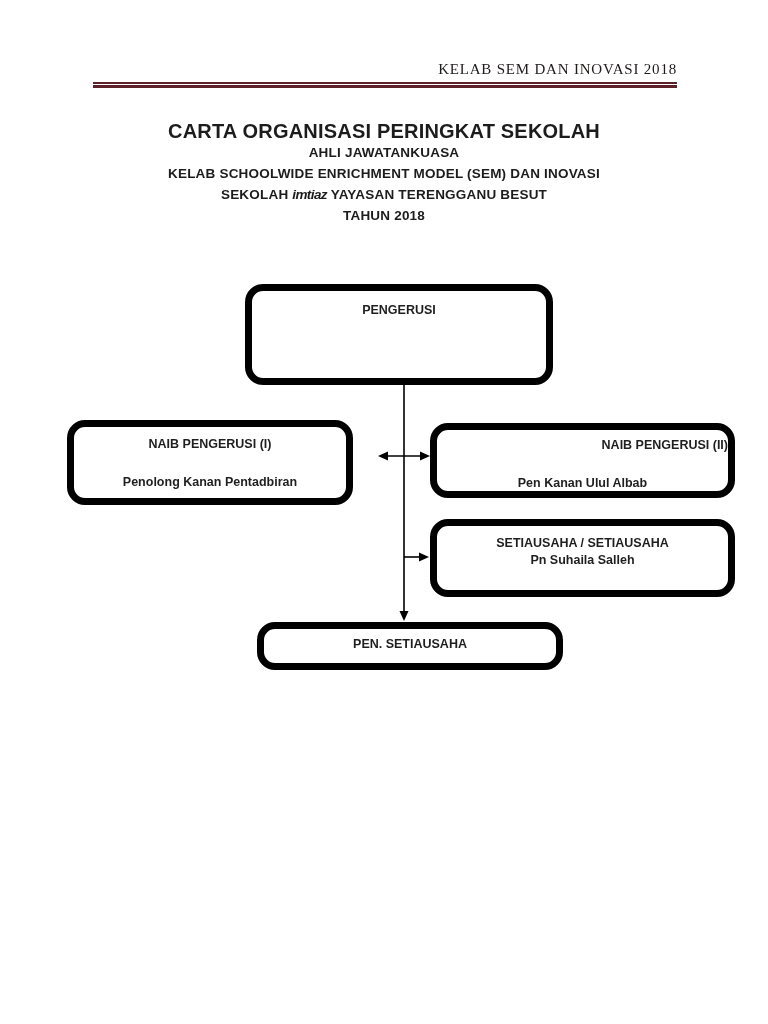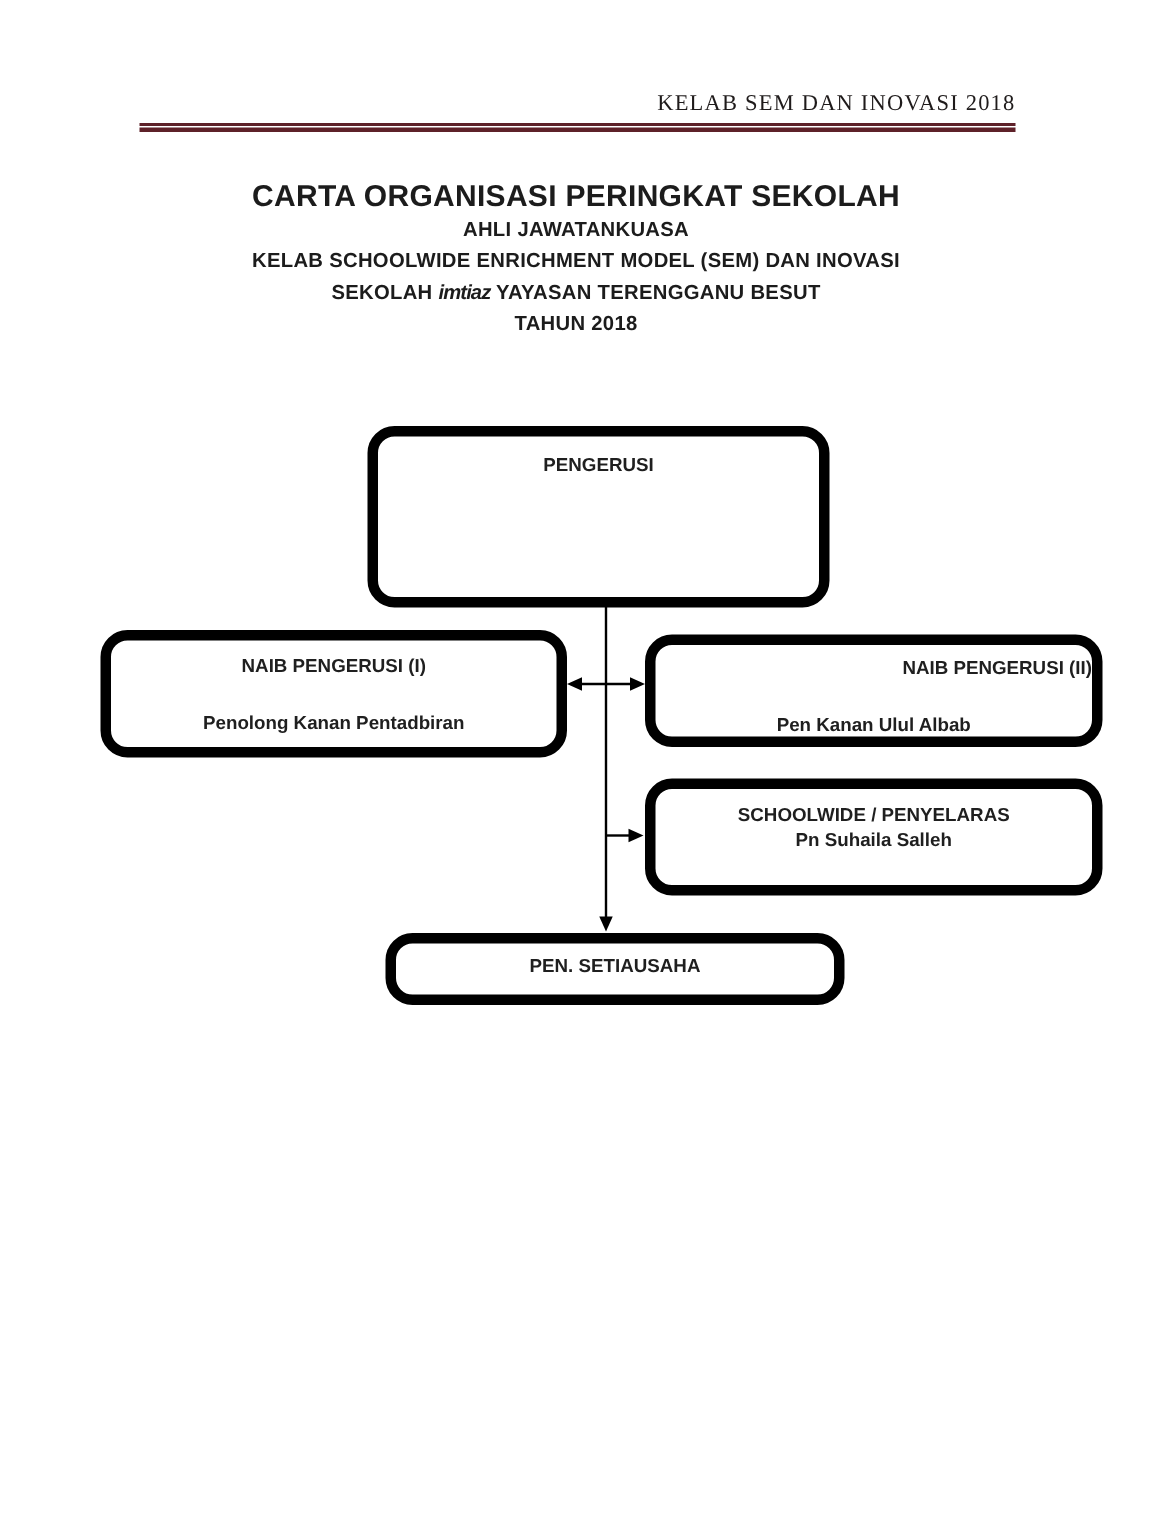"PENGERUSI" .box-pengerusi { height: 121px -> 101px }
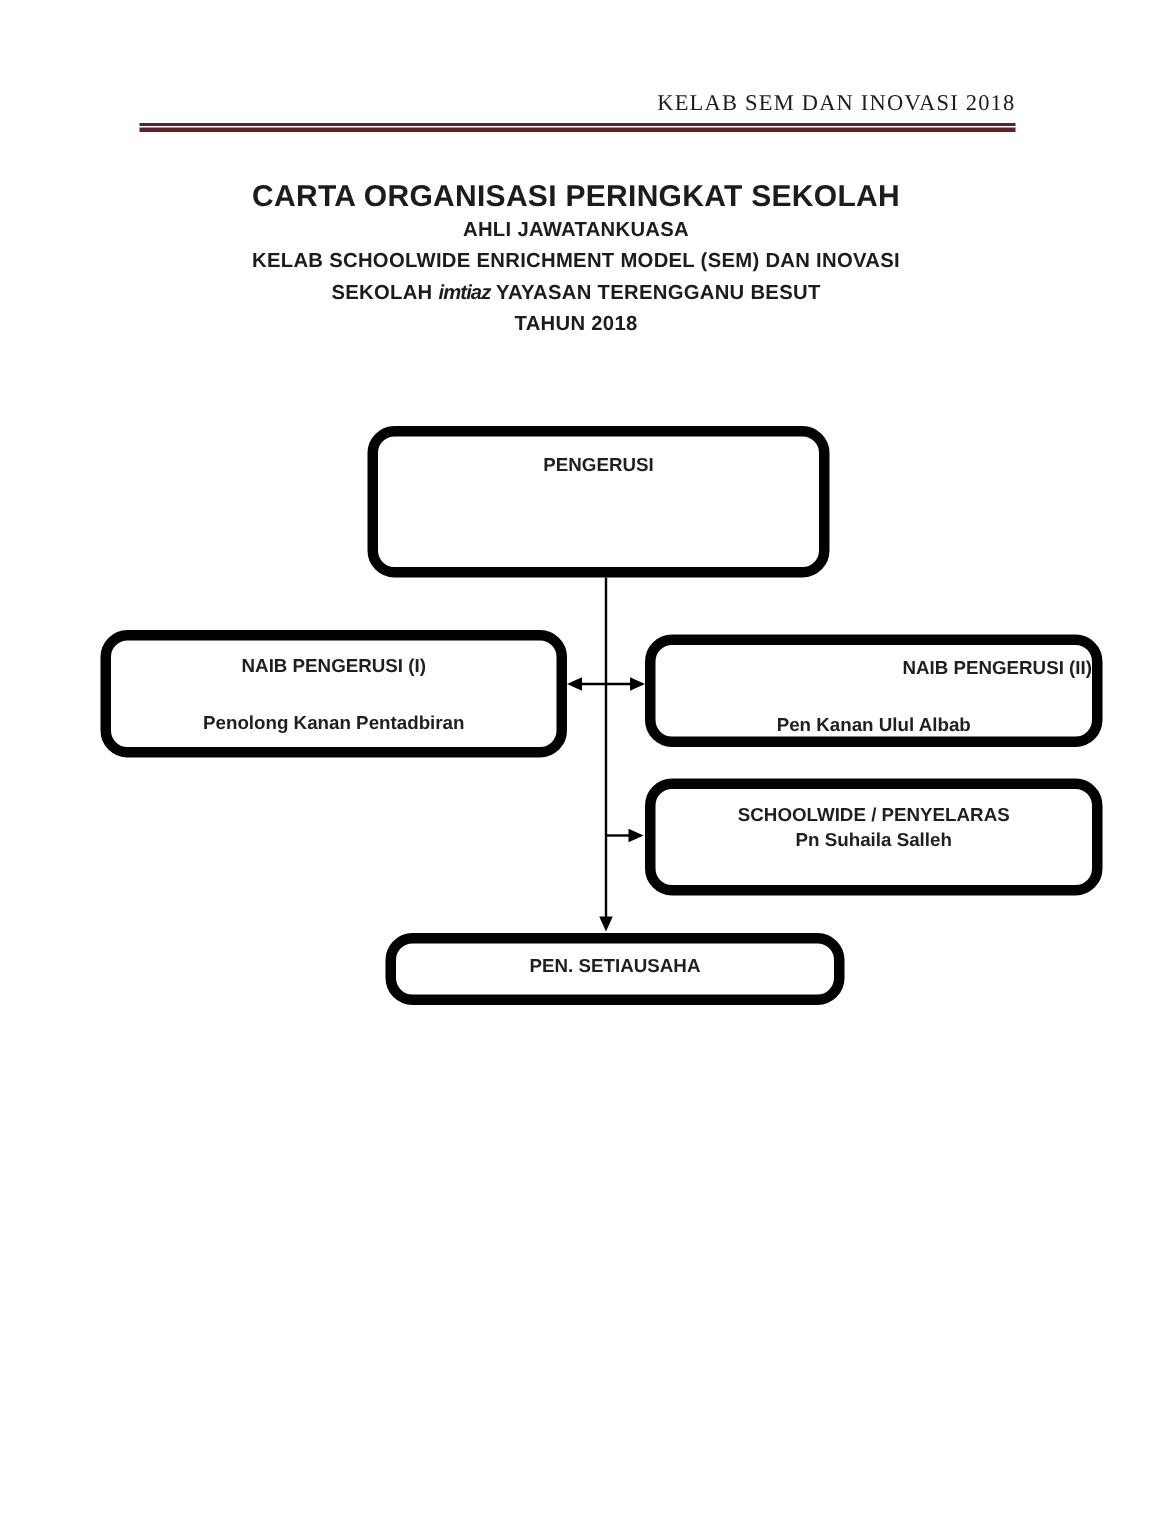"NAIB PENGERUSI (I)" .box-naib1 { width: 311px -> 286px }
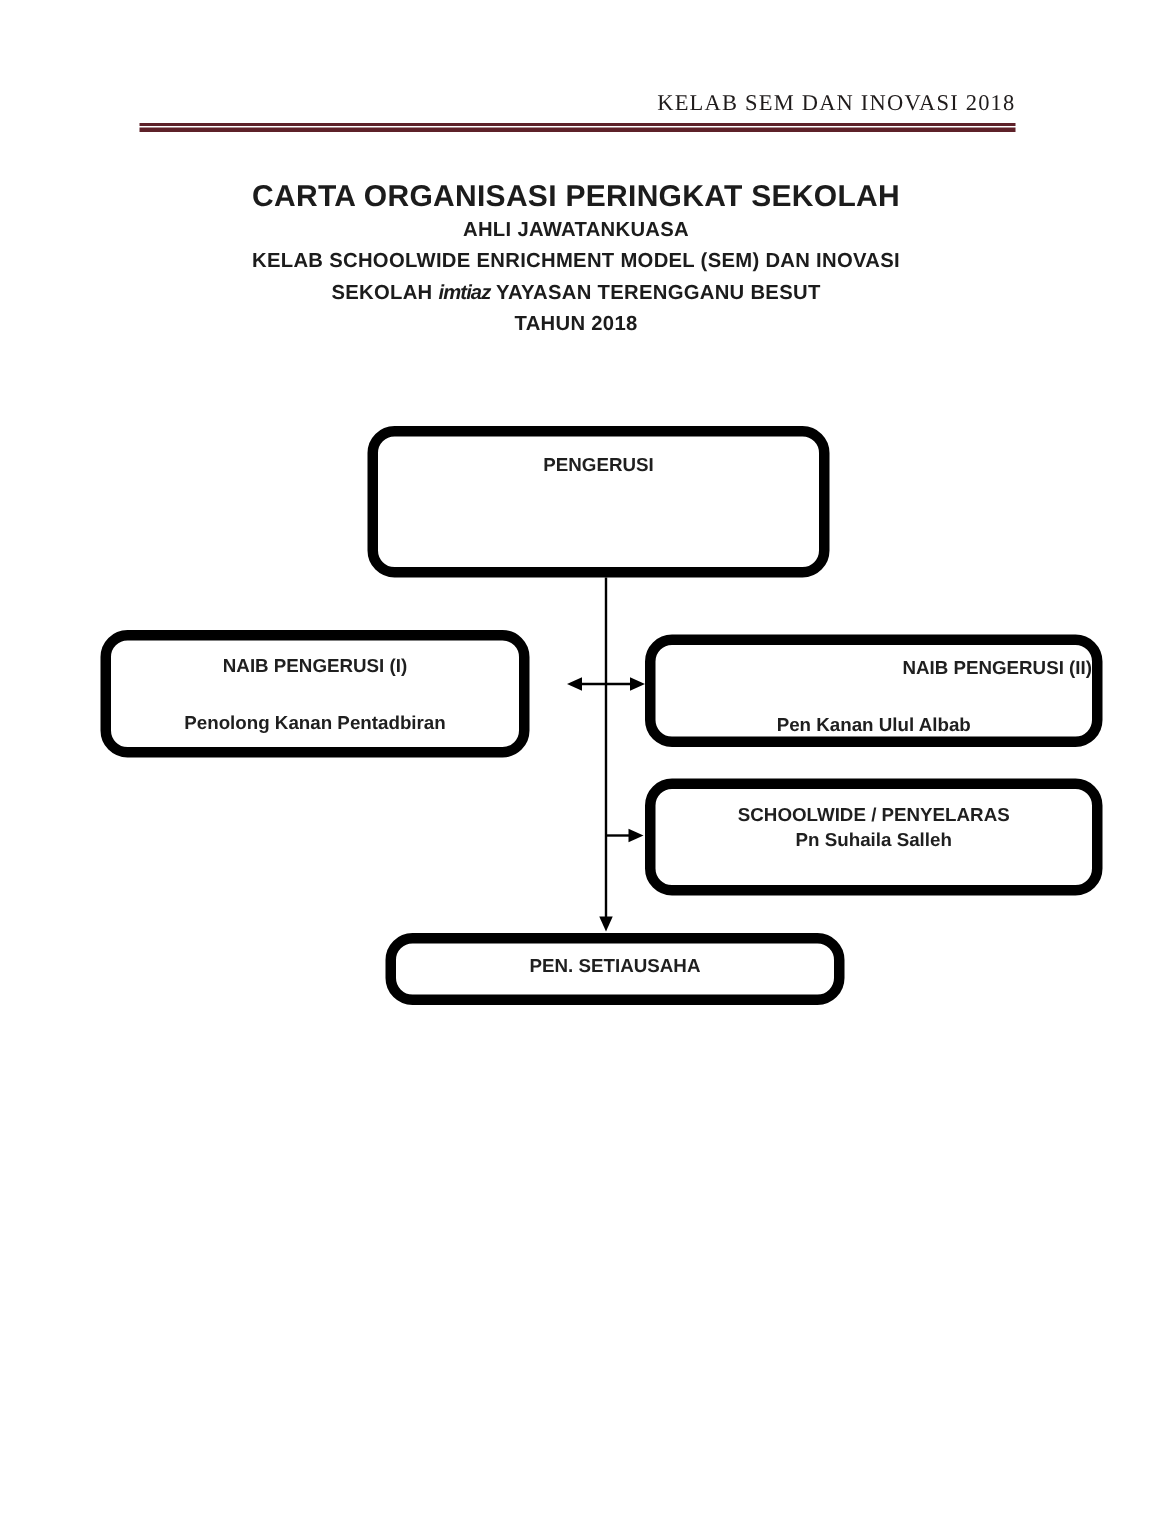"SCHOOLWIDE / PENYELARAS" div.box-label { text: SCHOOLWIDE / PENYELARAS -> SETIAUSAHA / SETIAUSAHA }
